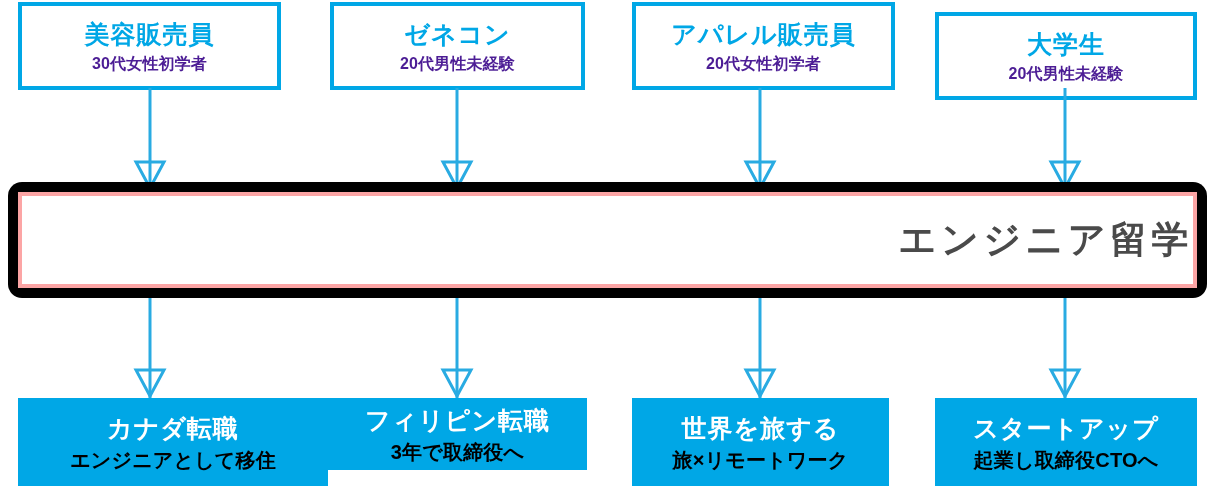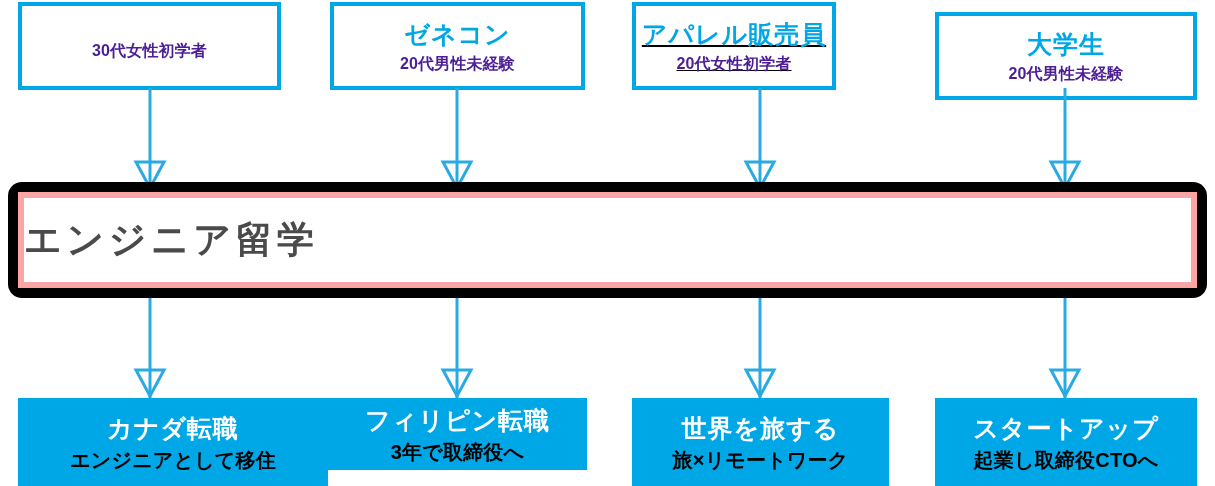"美容販売員" div.title { html: none -> <div>美容販売員</div> }
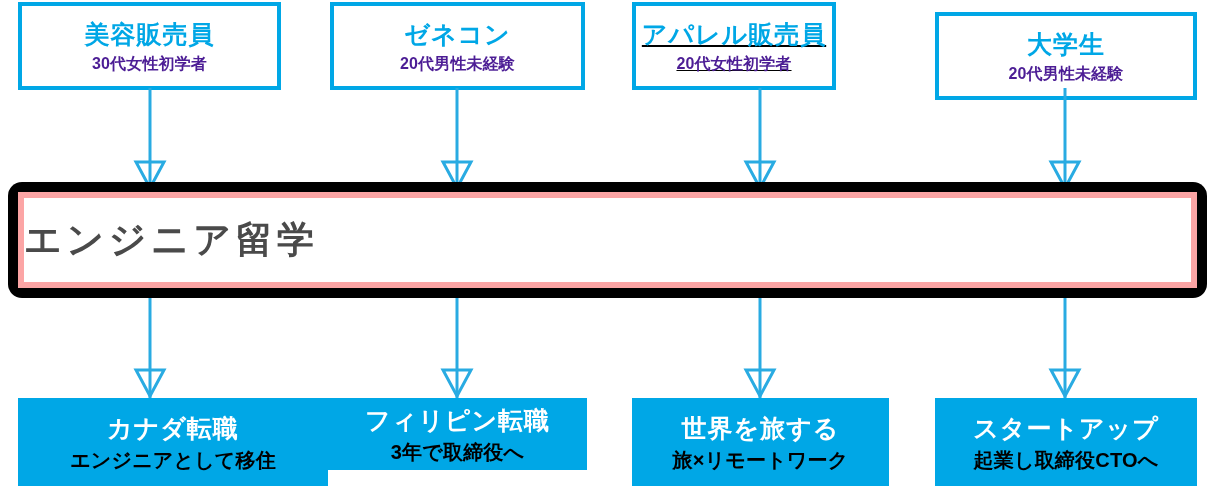"アパレル販売員" div.node { text-decoration: underline -> none; width: 204px -> 263px }
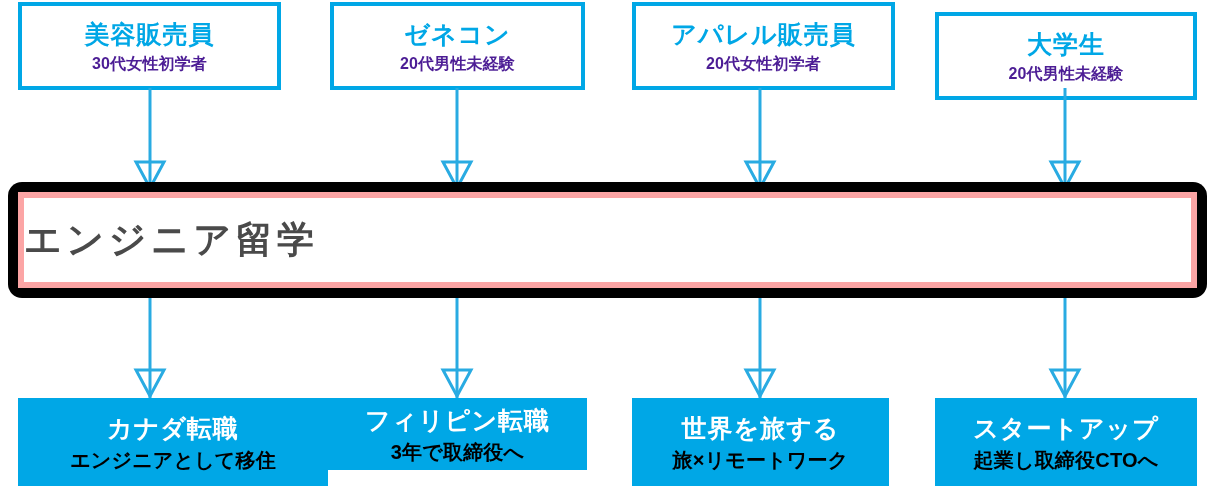"エンジニア留学" .node-center .inner { border: 6px solid #fca5a5 -> 4px solid #fca5a5; justify-content: flex-start -> flex-end; padding-left: none -> 12px }
